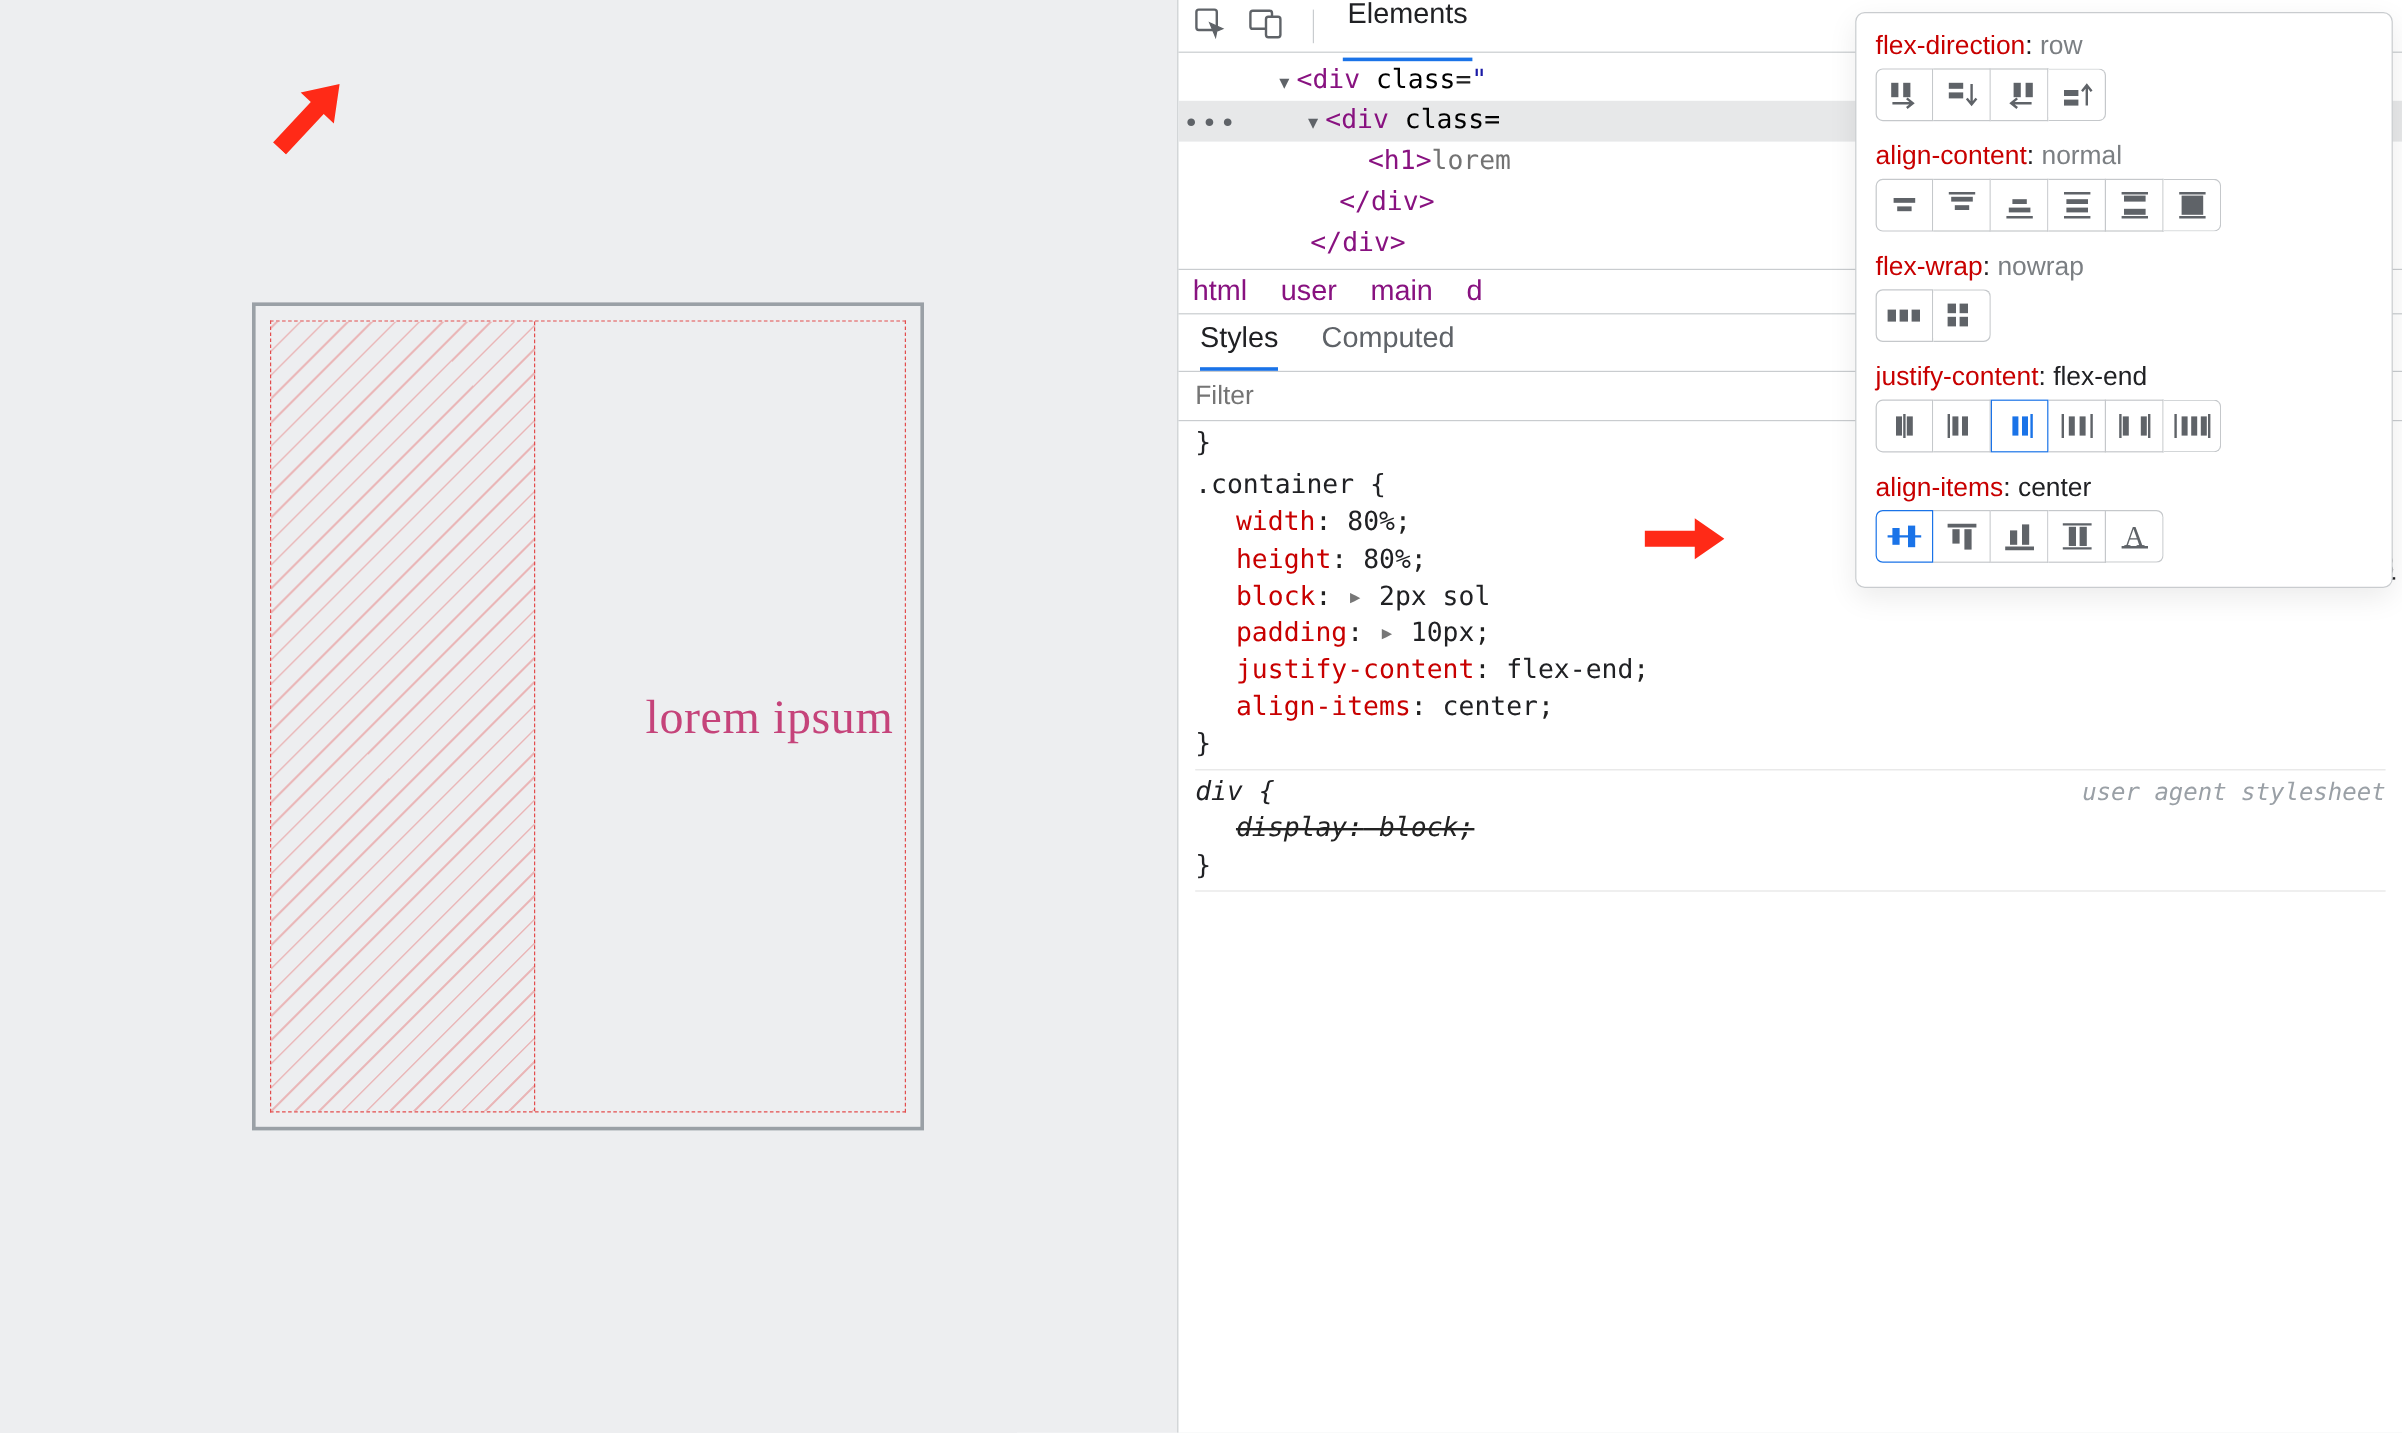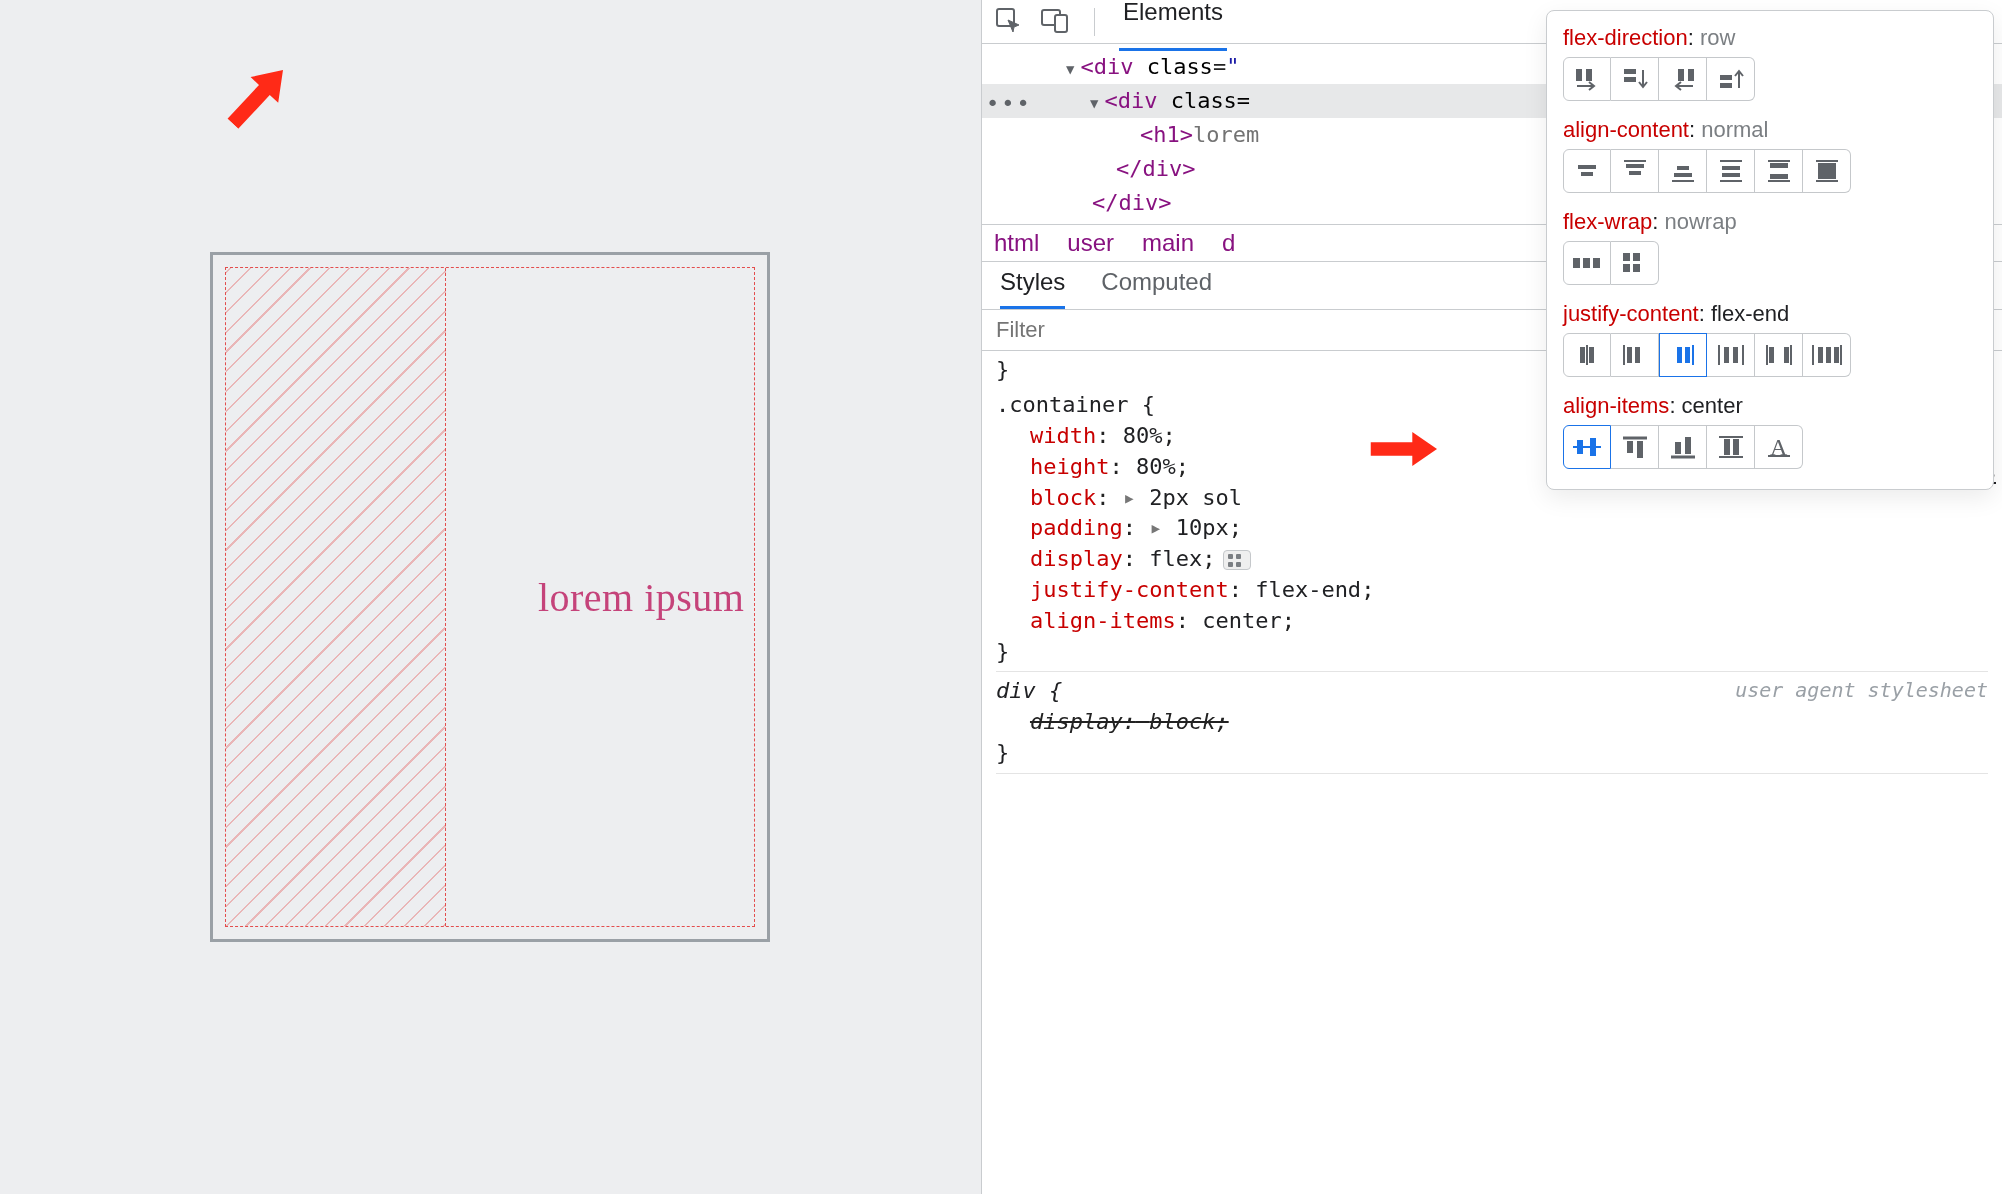"display: flex;" div.rule-line { html: <div><span>display</span>: <span>flex</span>;<span></span></div> -> none }
